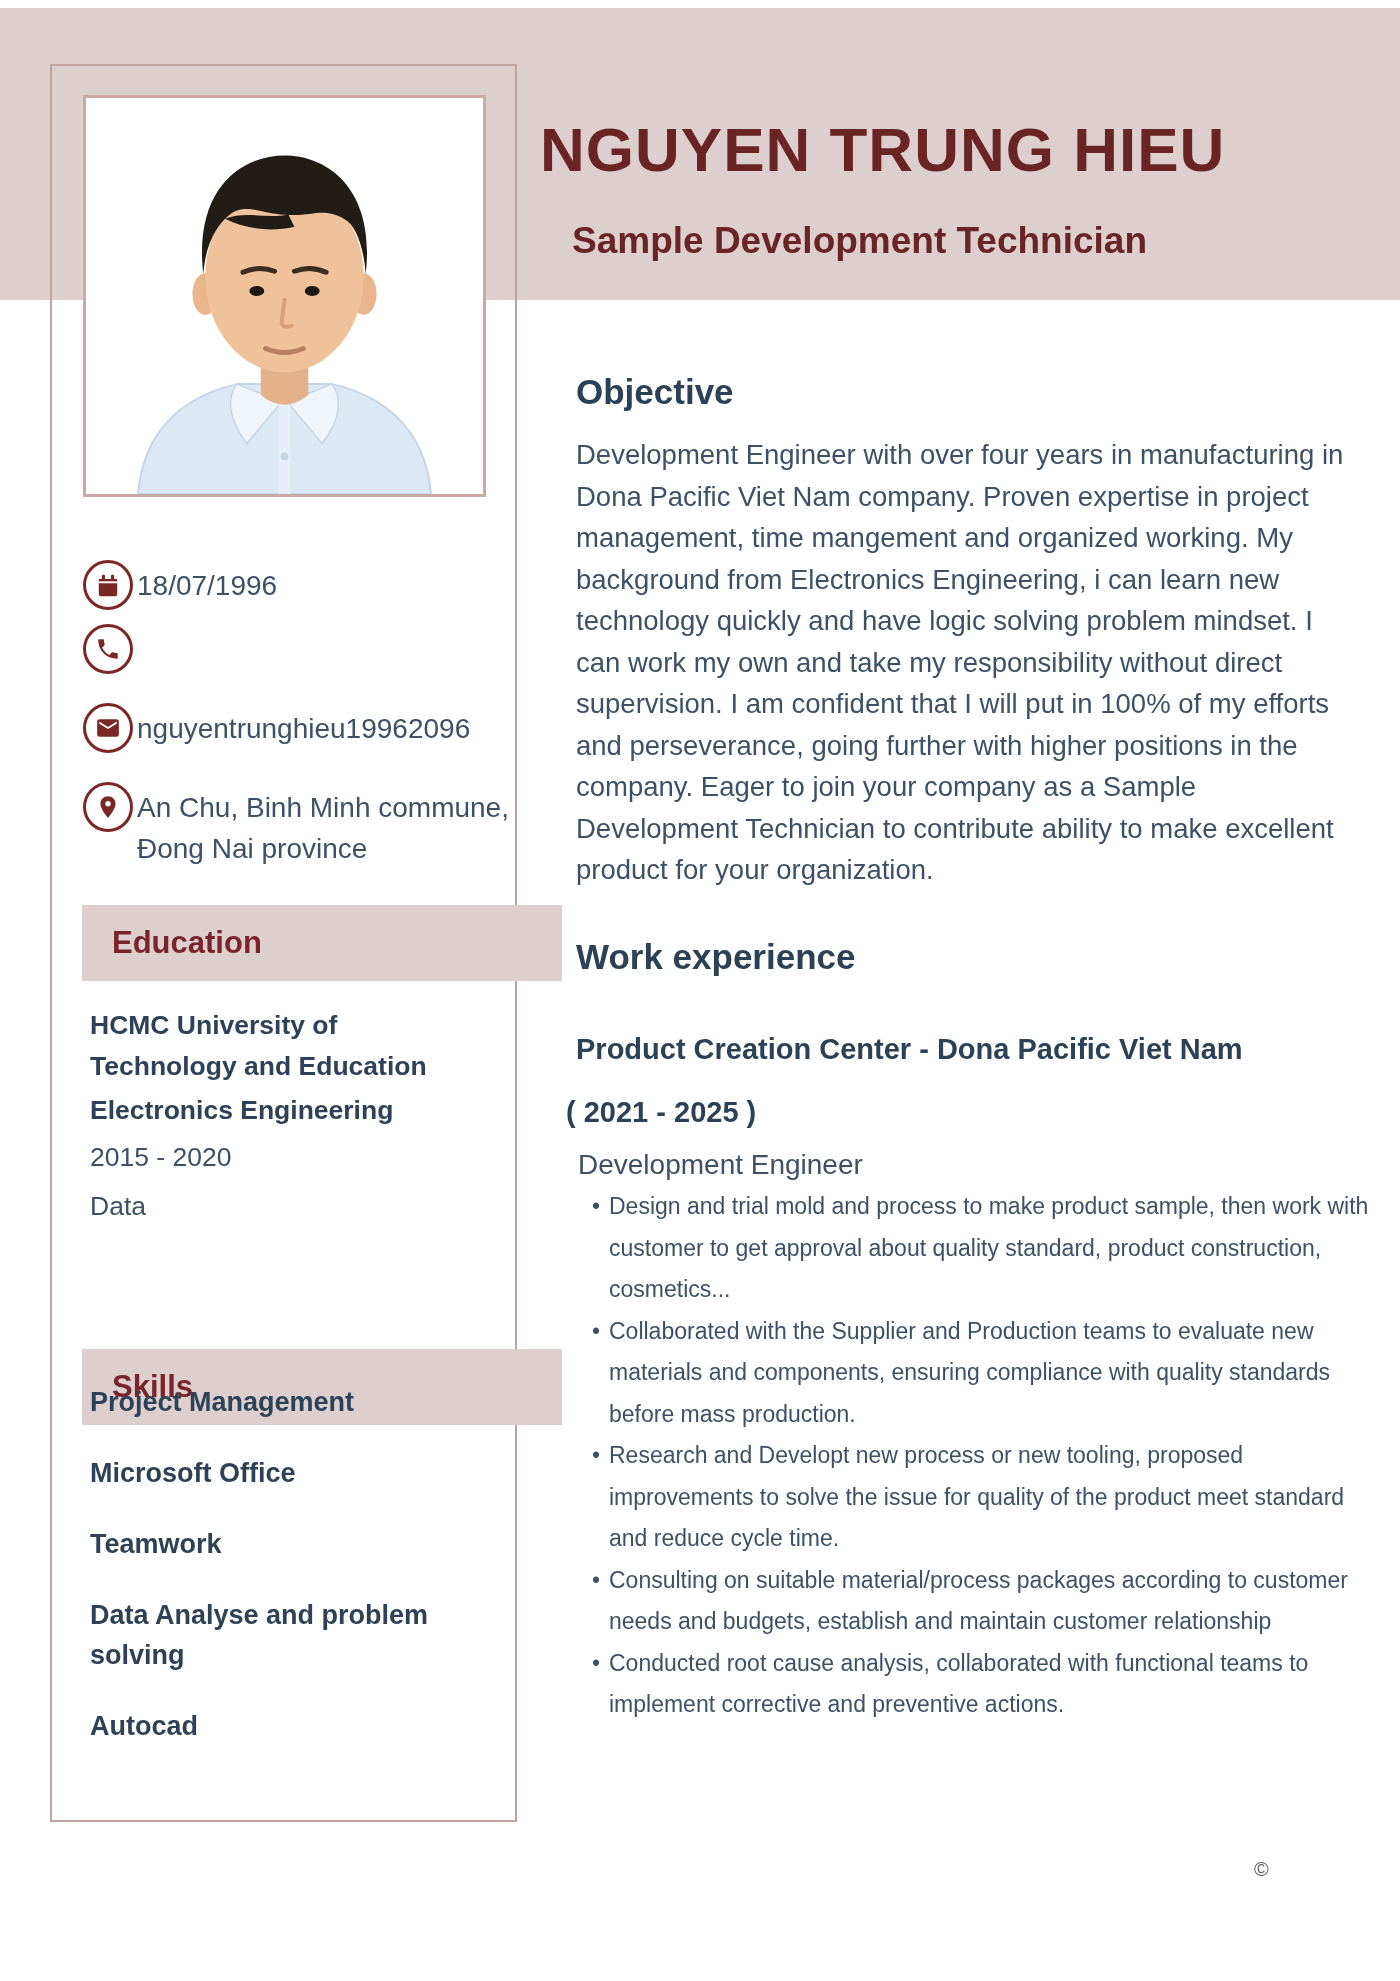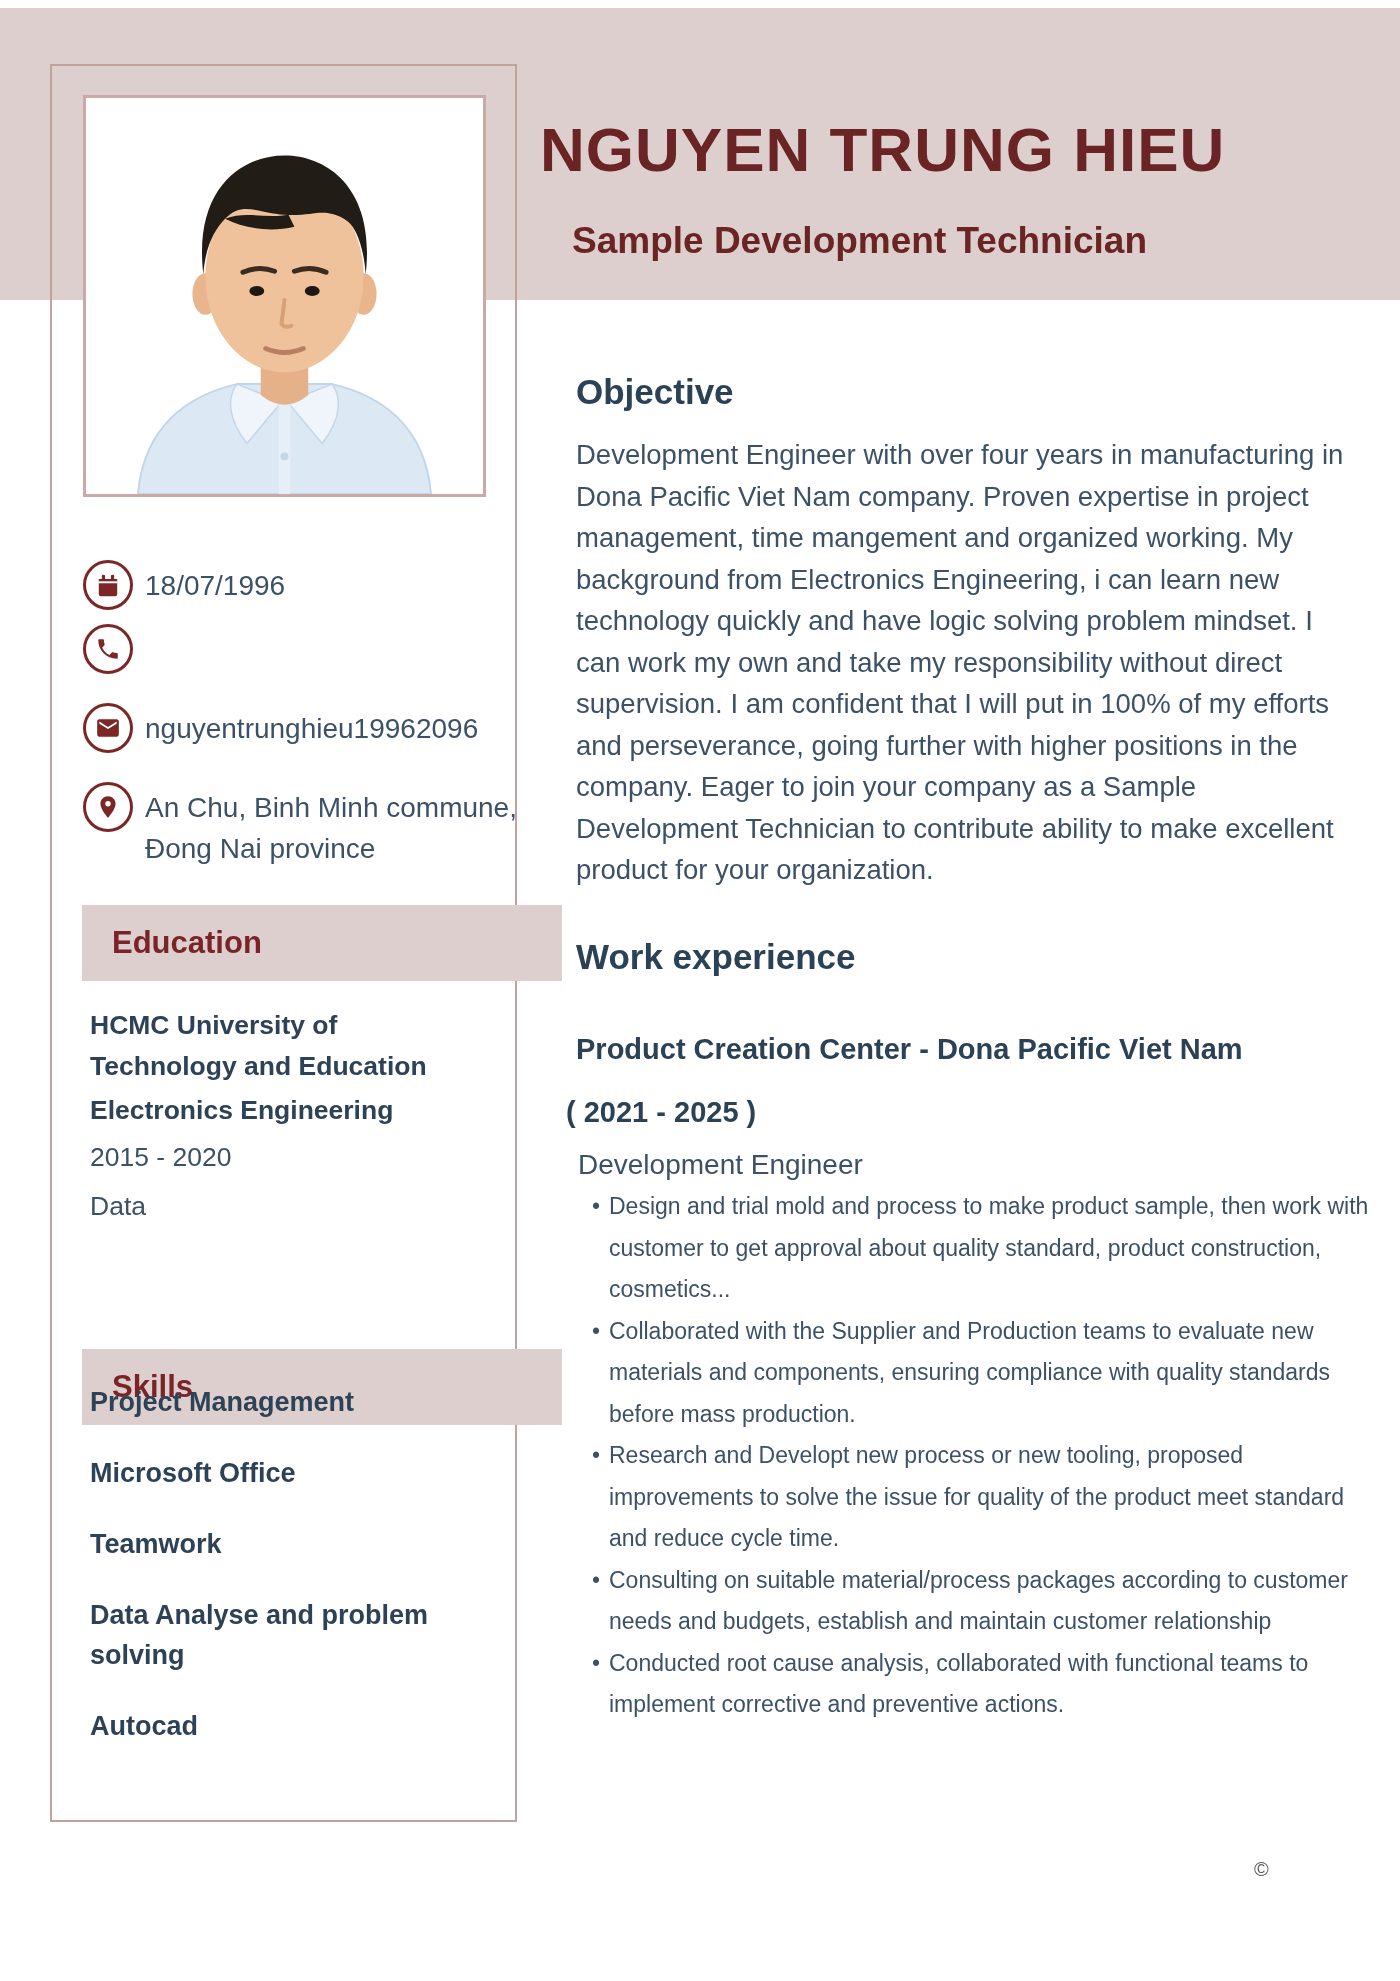"18/07/1996" .crow { gap: 12px -> 4px }
